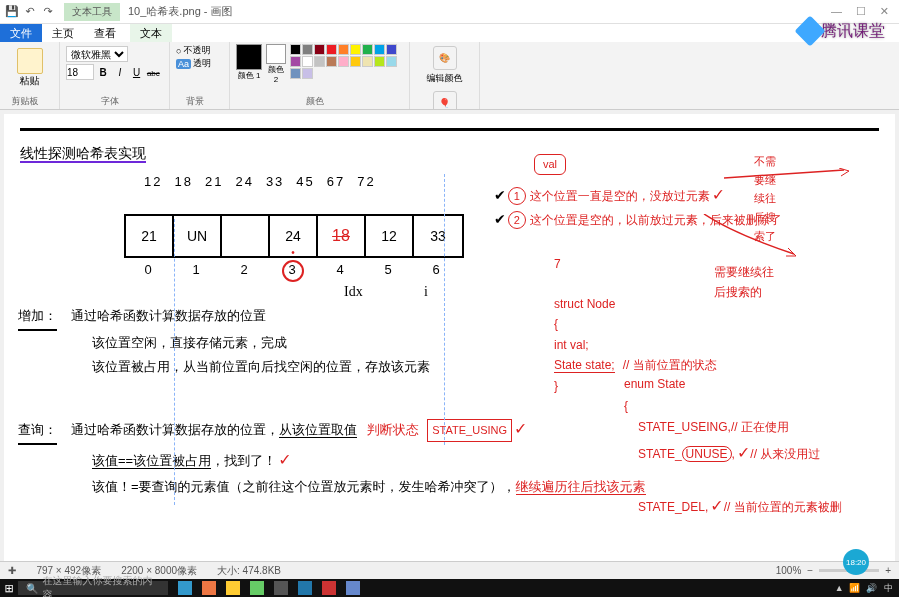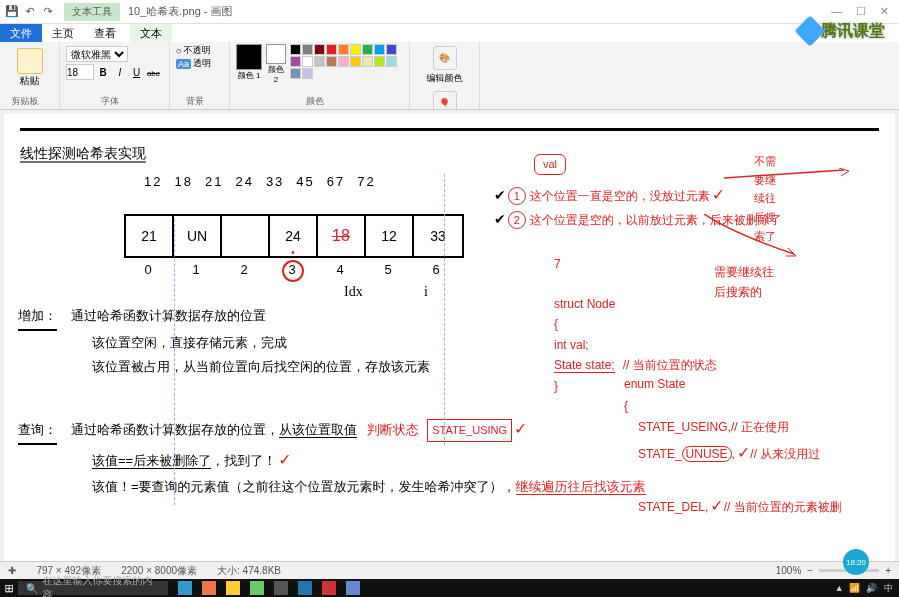"腾讯课堂" .watermark { color: #4d7c0f -> #701a75; font-weight: 700 -> 400 }
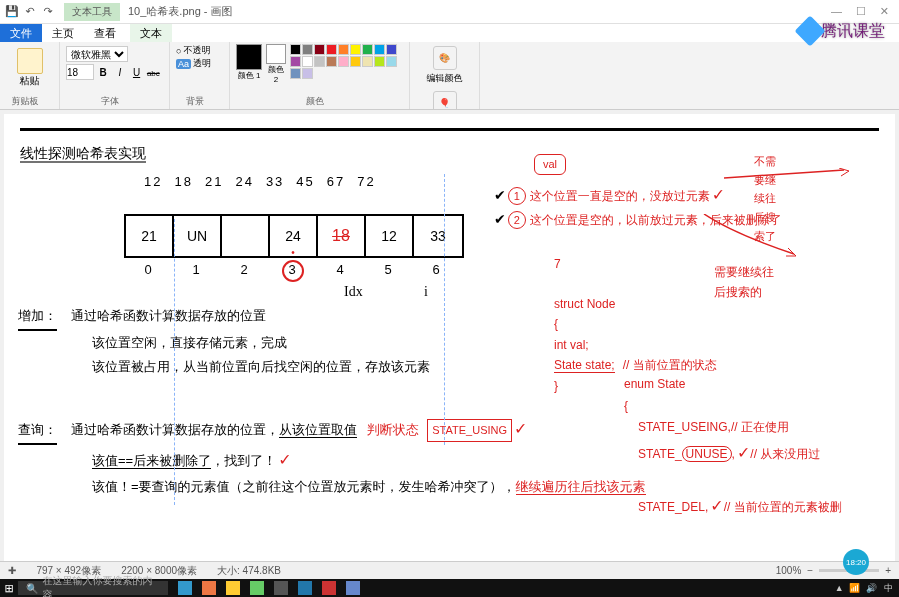"线性探测哈希表实现" .title .ul { border-bottom: 2px solid #737373 -> 2px solid #6d28d9 }
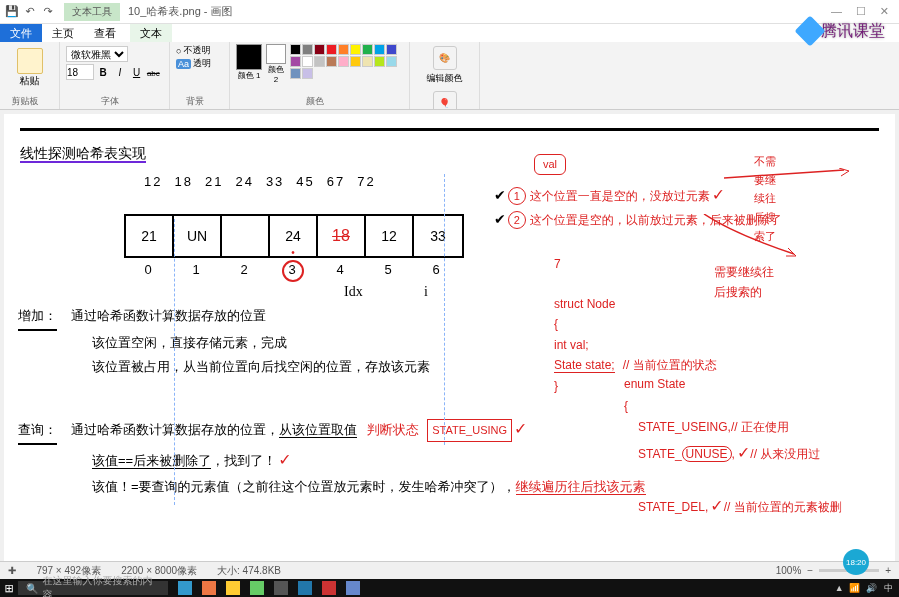"该值==后来被删除了" span.blku { text: 后来被删除了 -> 该位置被占用 }
